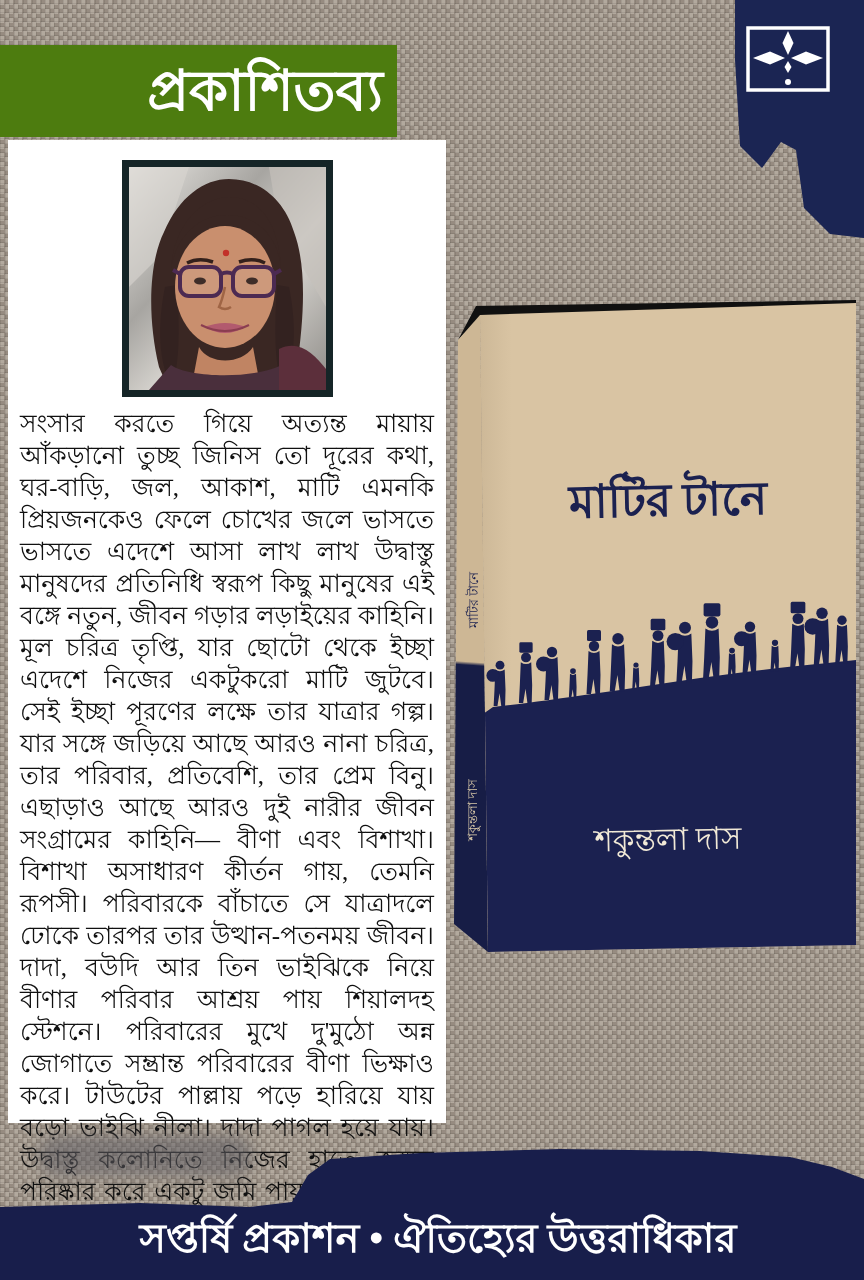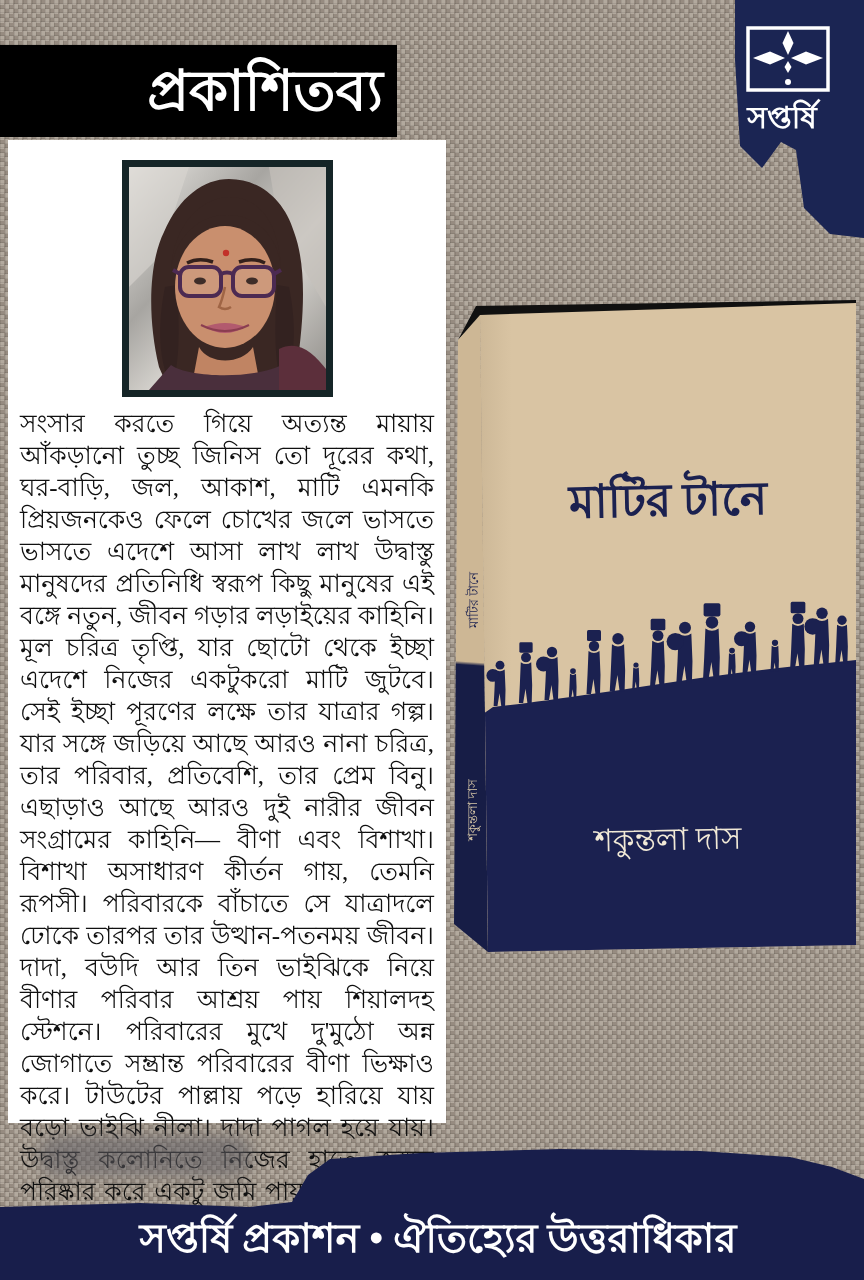"প্রকাশিতব্য" .top-banner { background: #000000 -> #4d7c0f }
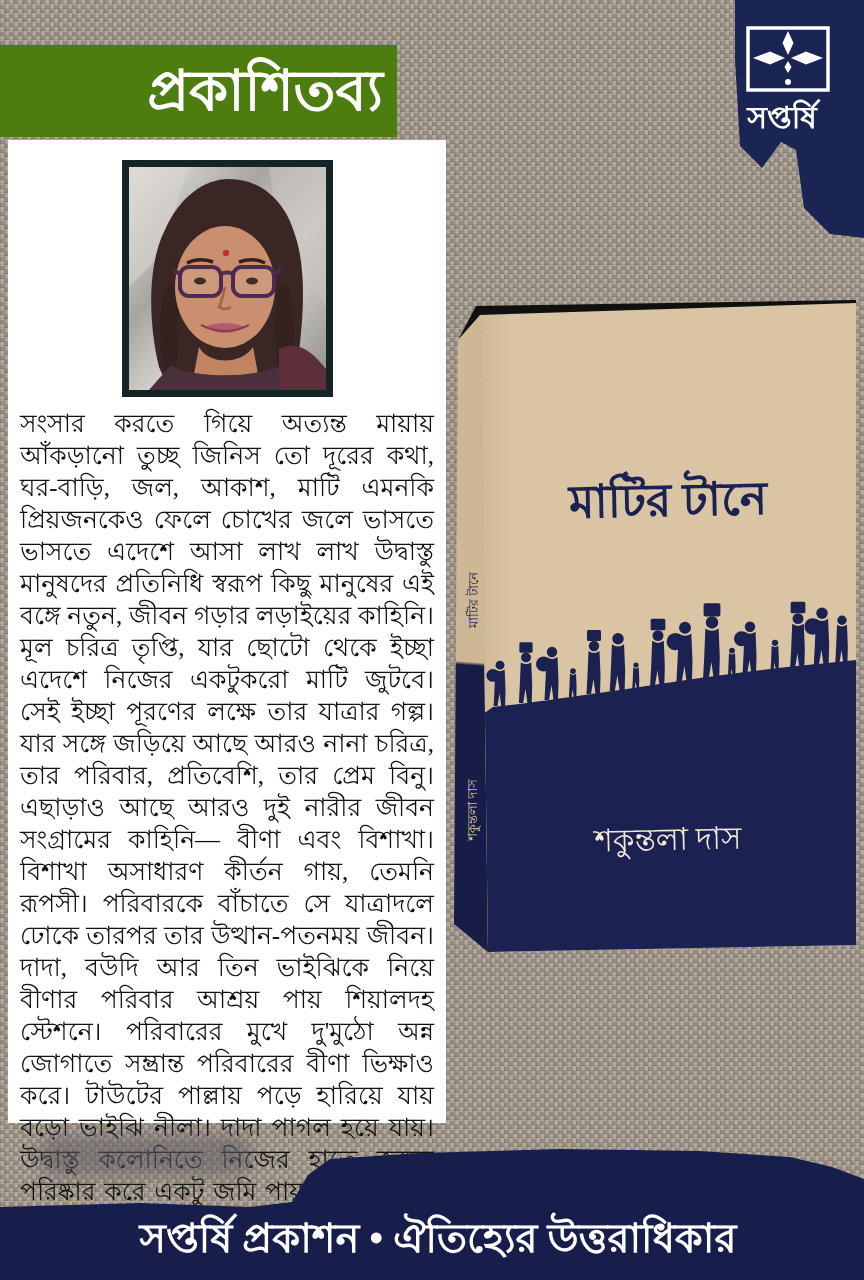"সপ্তর্ষি" div.logo-name { html: <div>সপ্তর্ষি</div> -> none }
